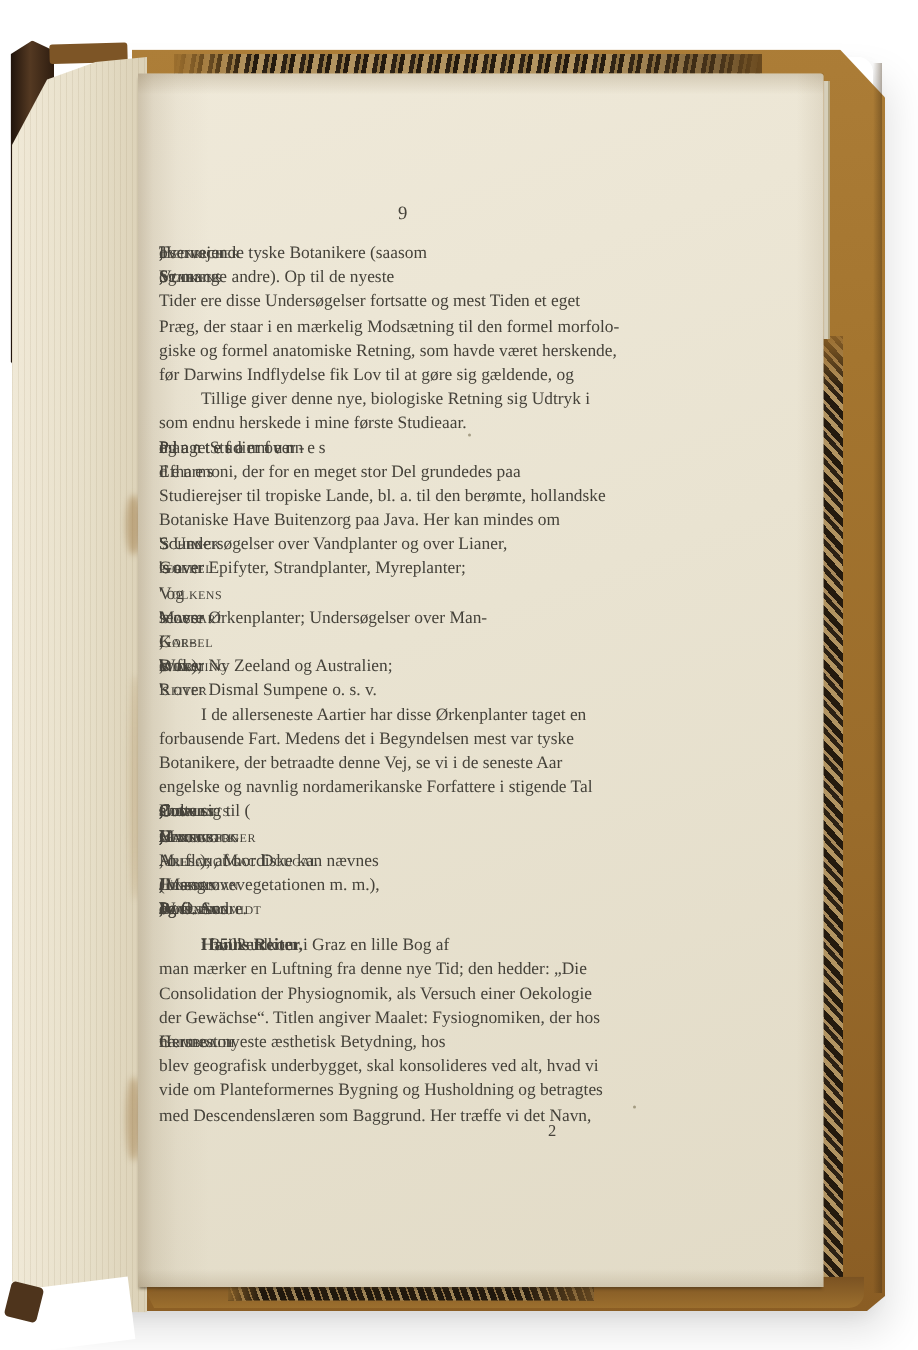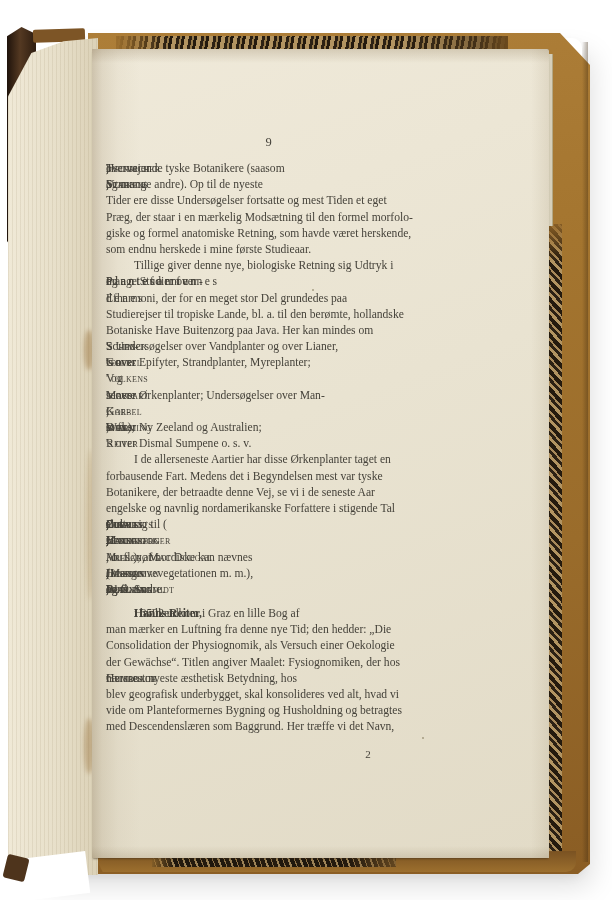"før Darwins Indflydelse fik Lov" div.line { html: none -> <div> <span>før Darwins Indflydelse fik Lov til at gøre sig gældende, og</span> </div> }
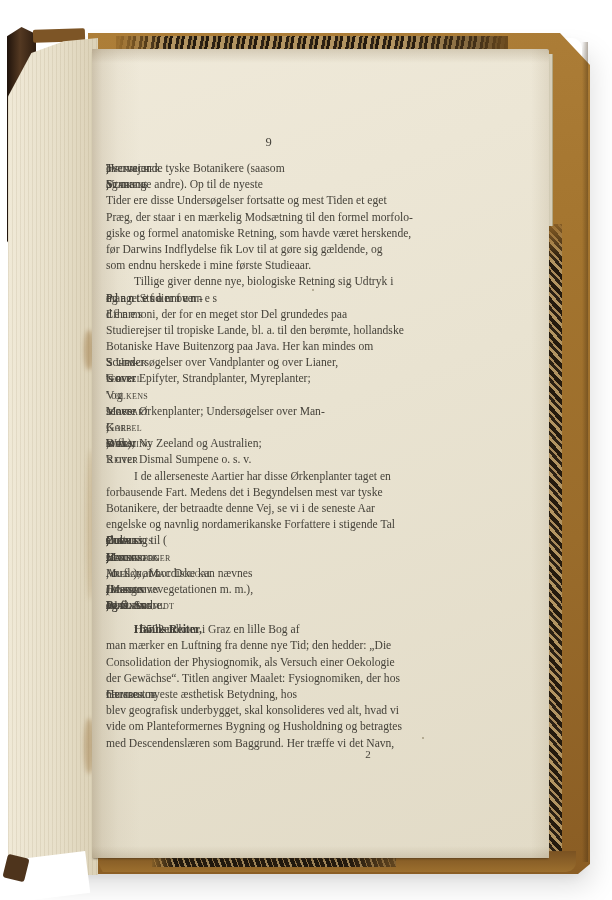"som endnu herskede i mine" div.line { order: before "Tillige giver denne nye, biologiske" -> after "Tillige giver denne nye, biologiske" }
